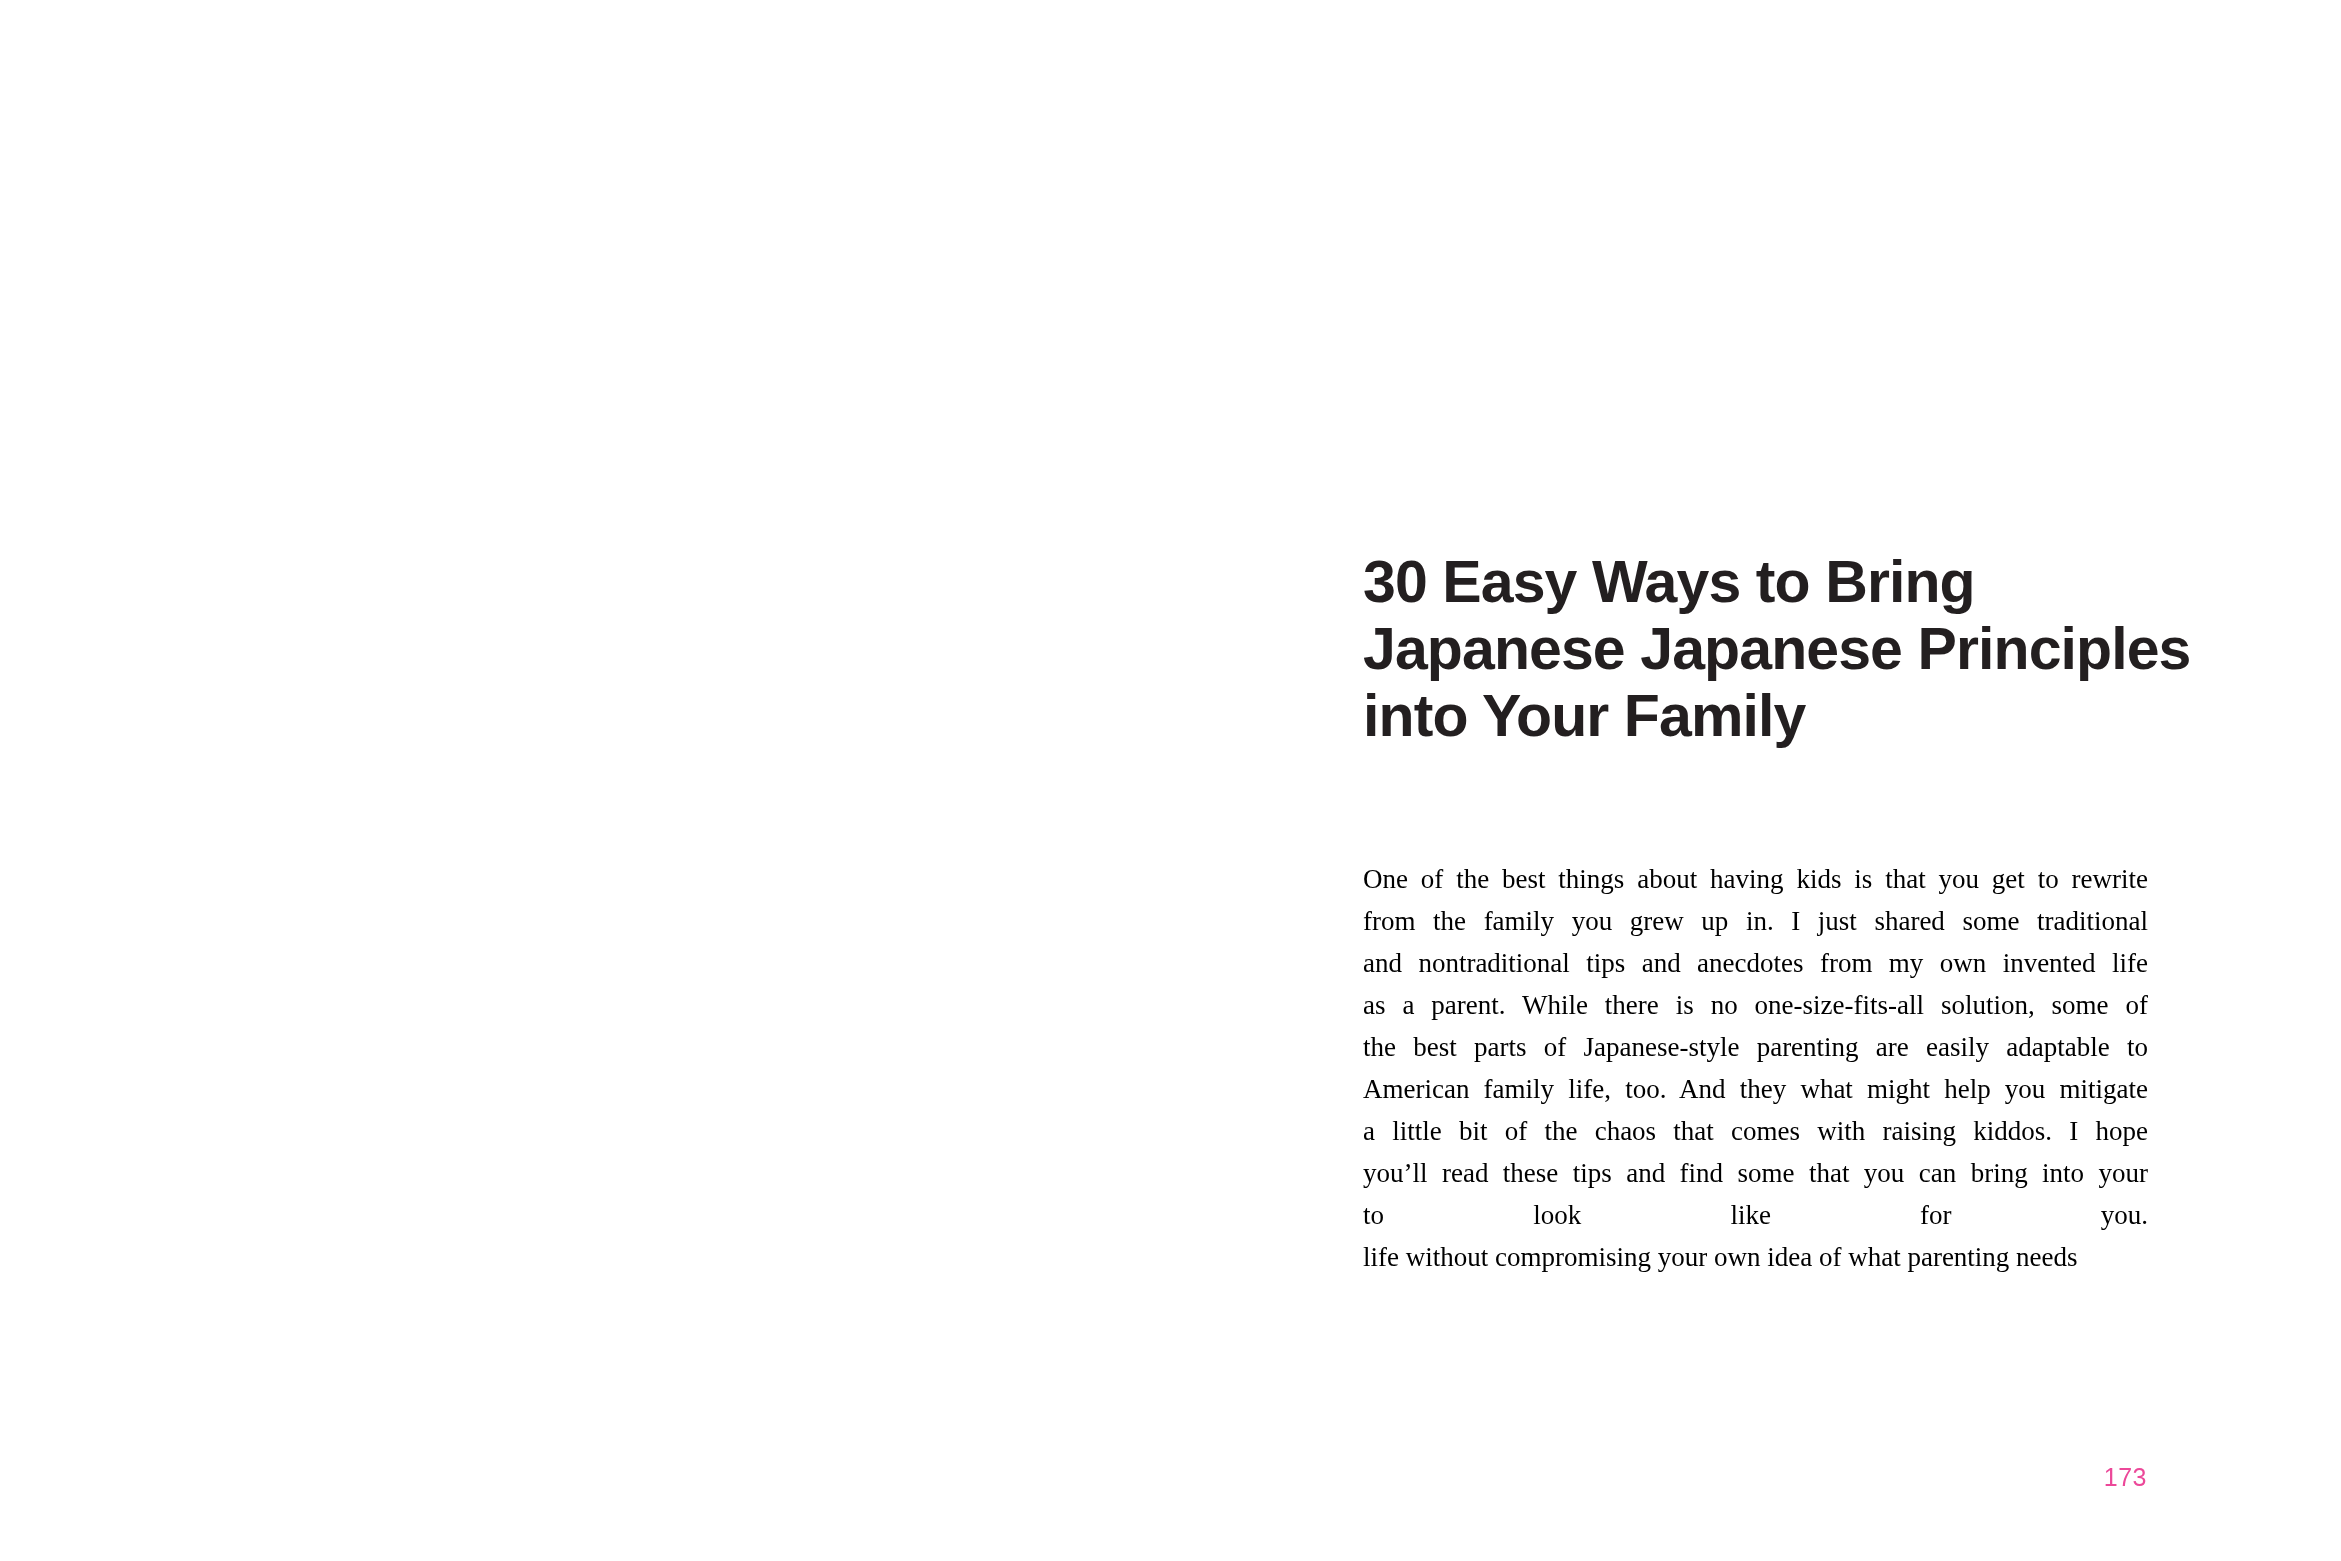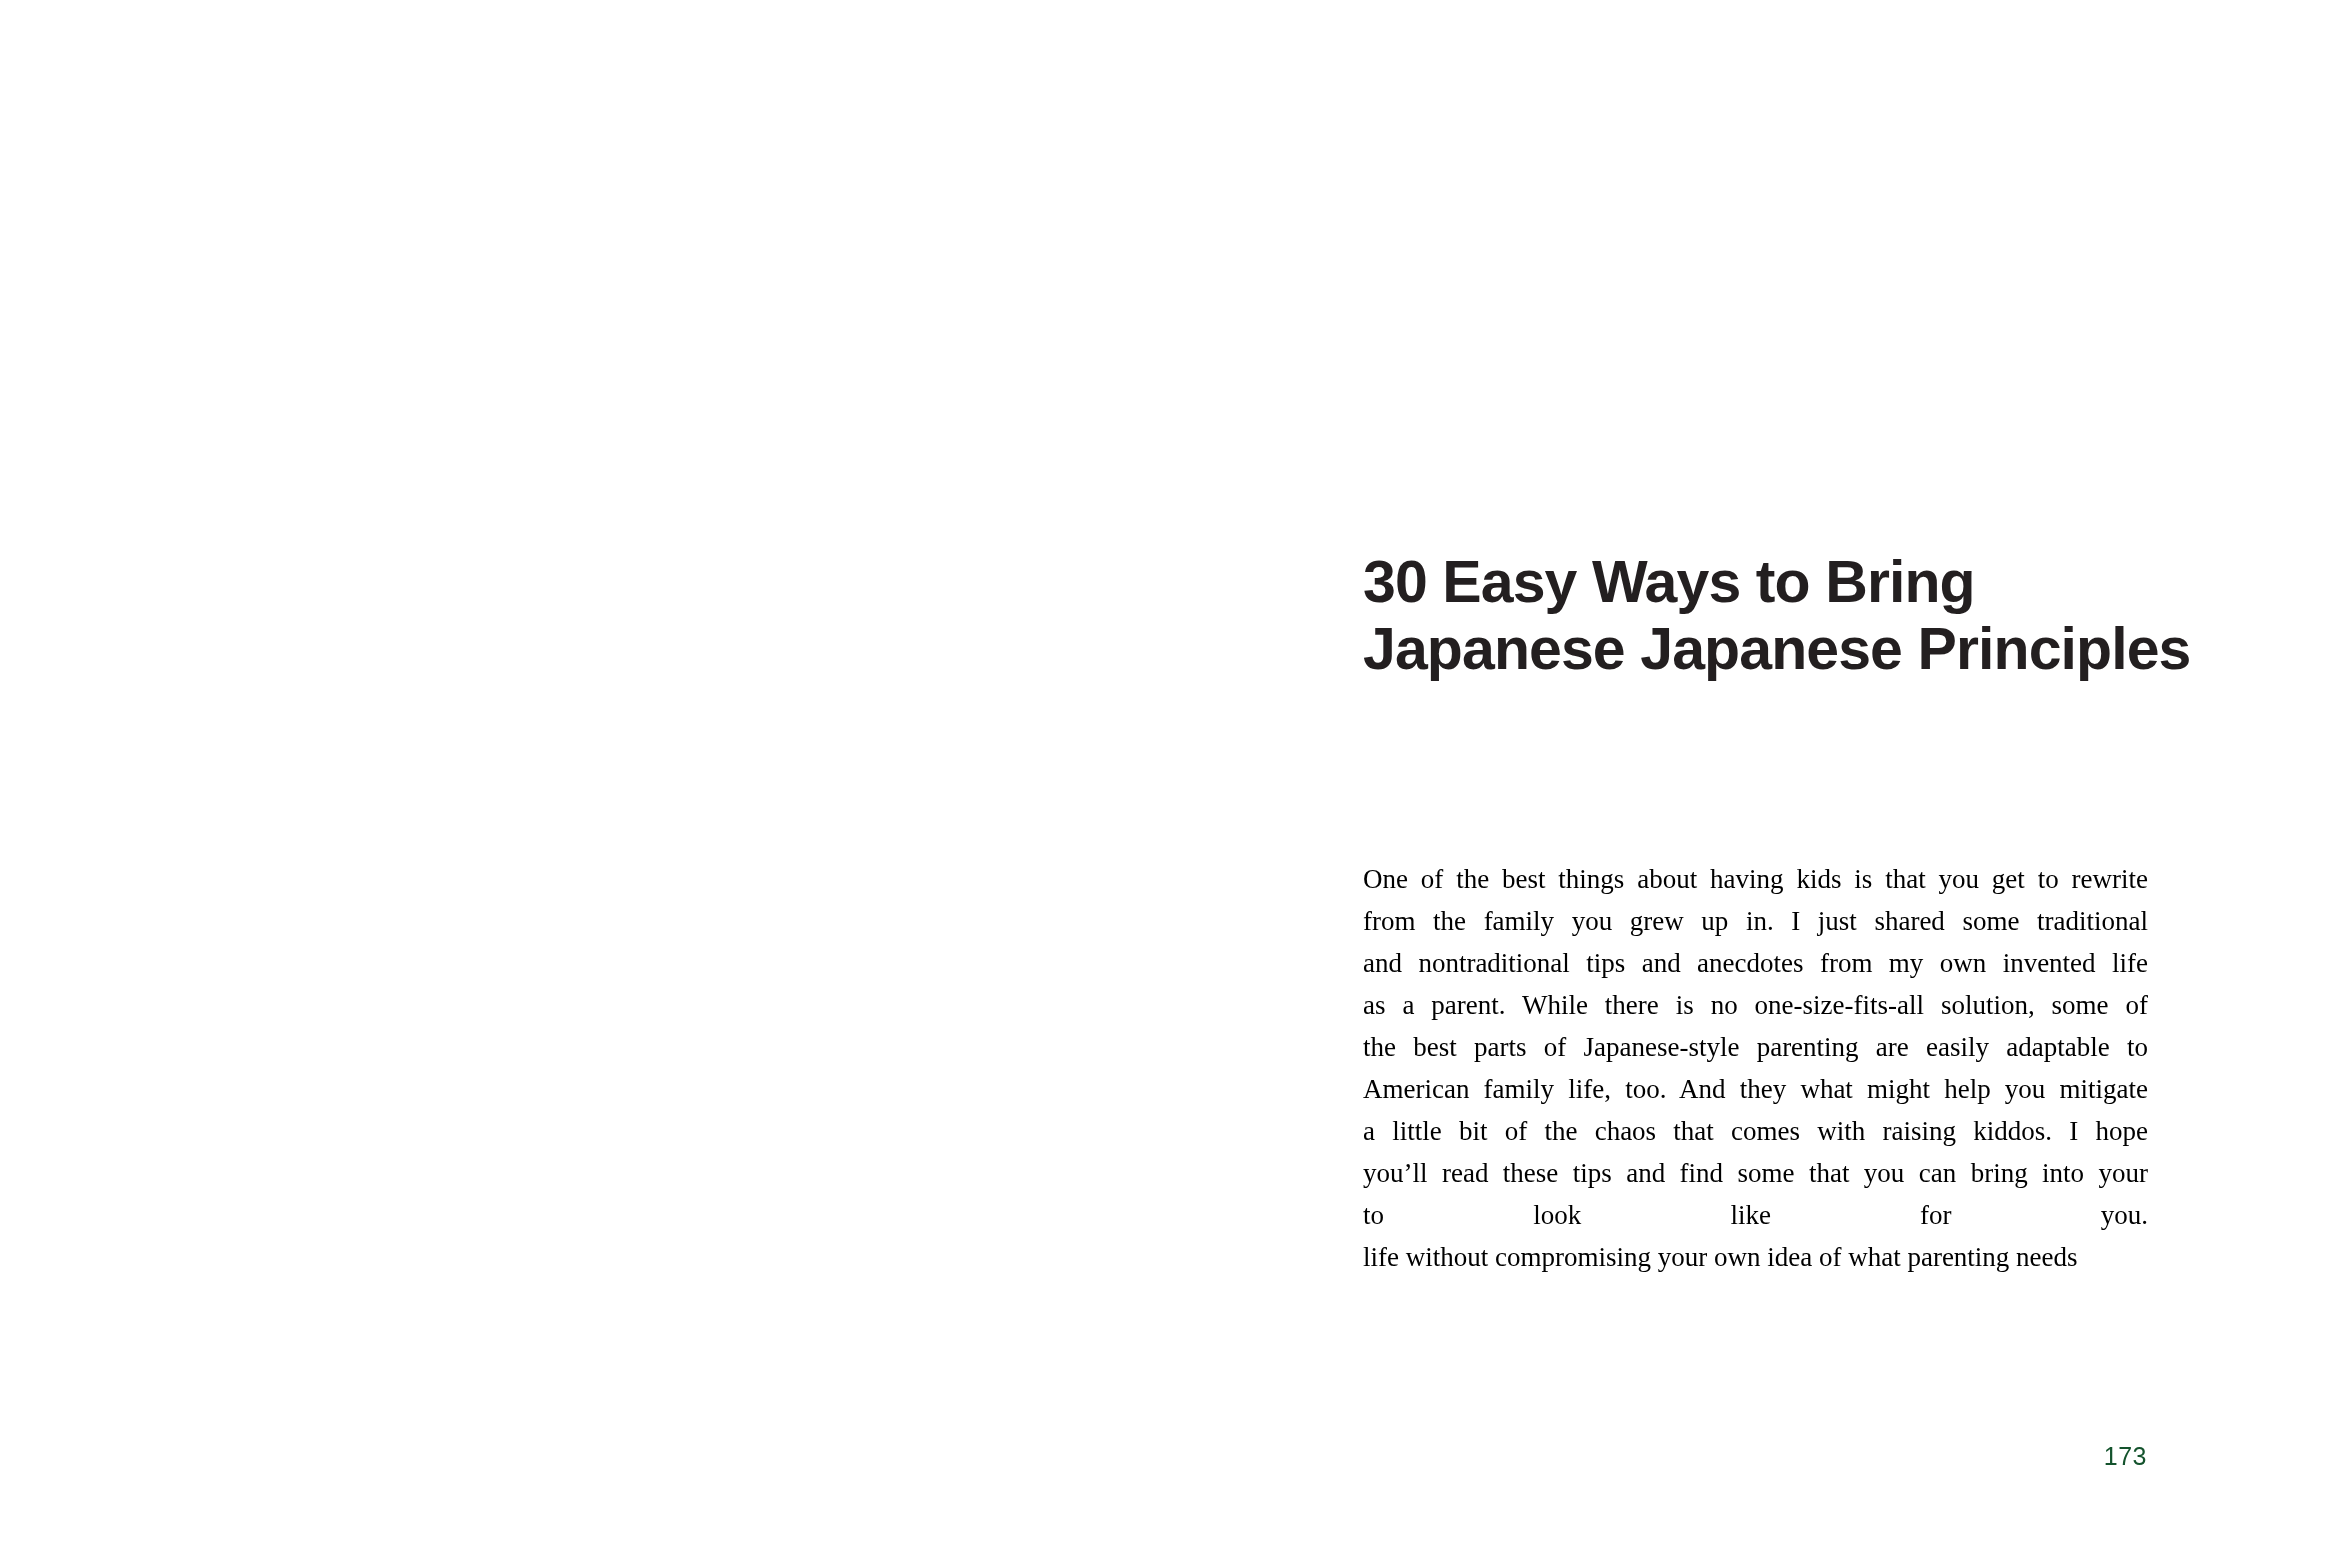"into Your Family" div.title-line { html: none -> <div>into Your Family</div> }
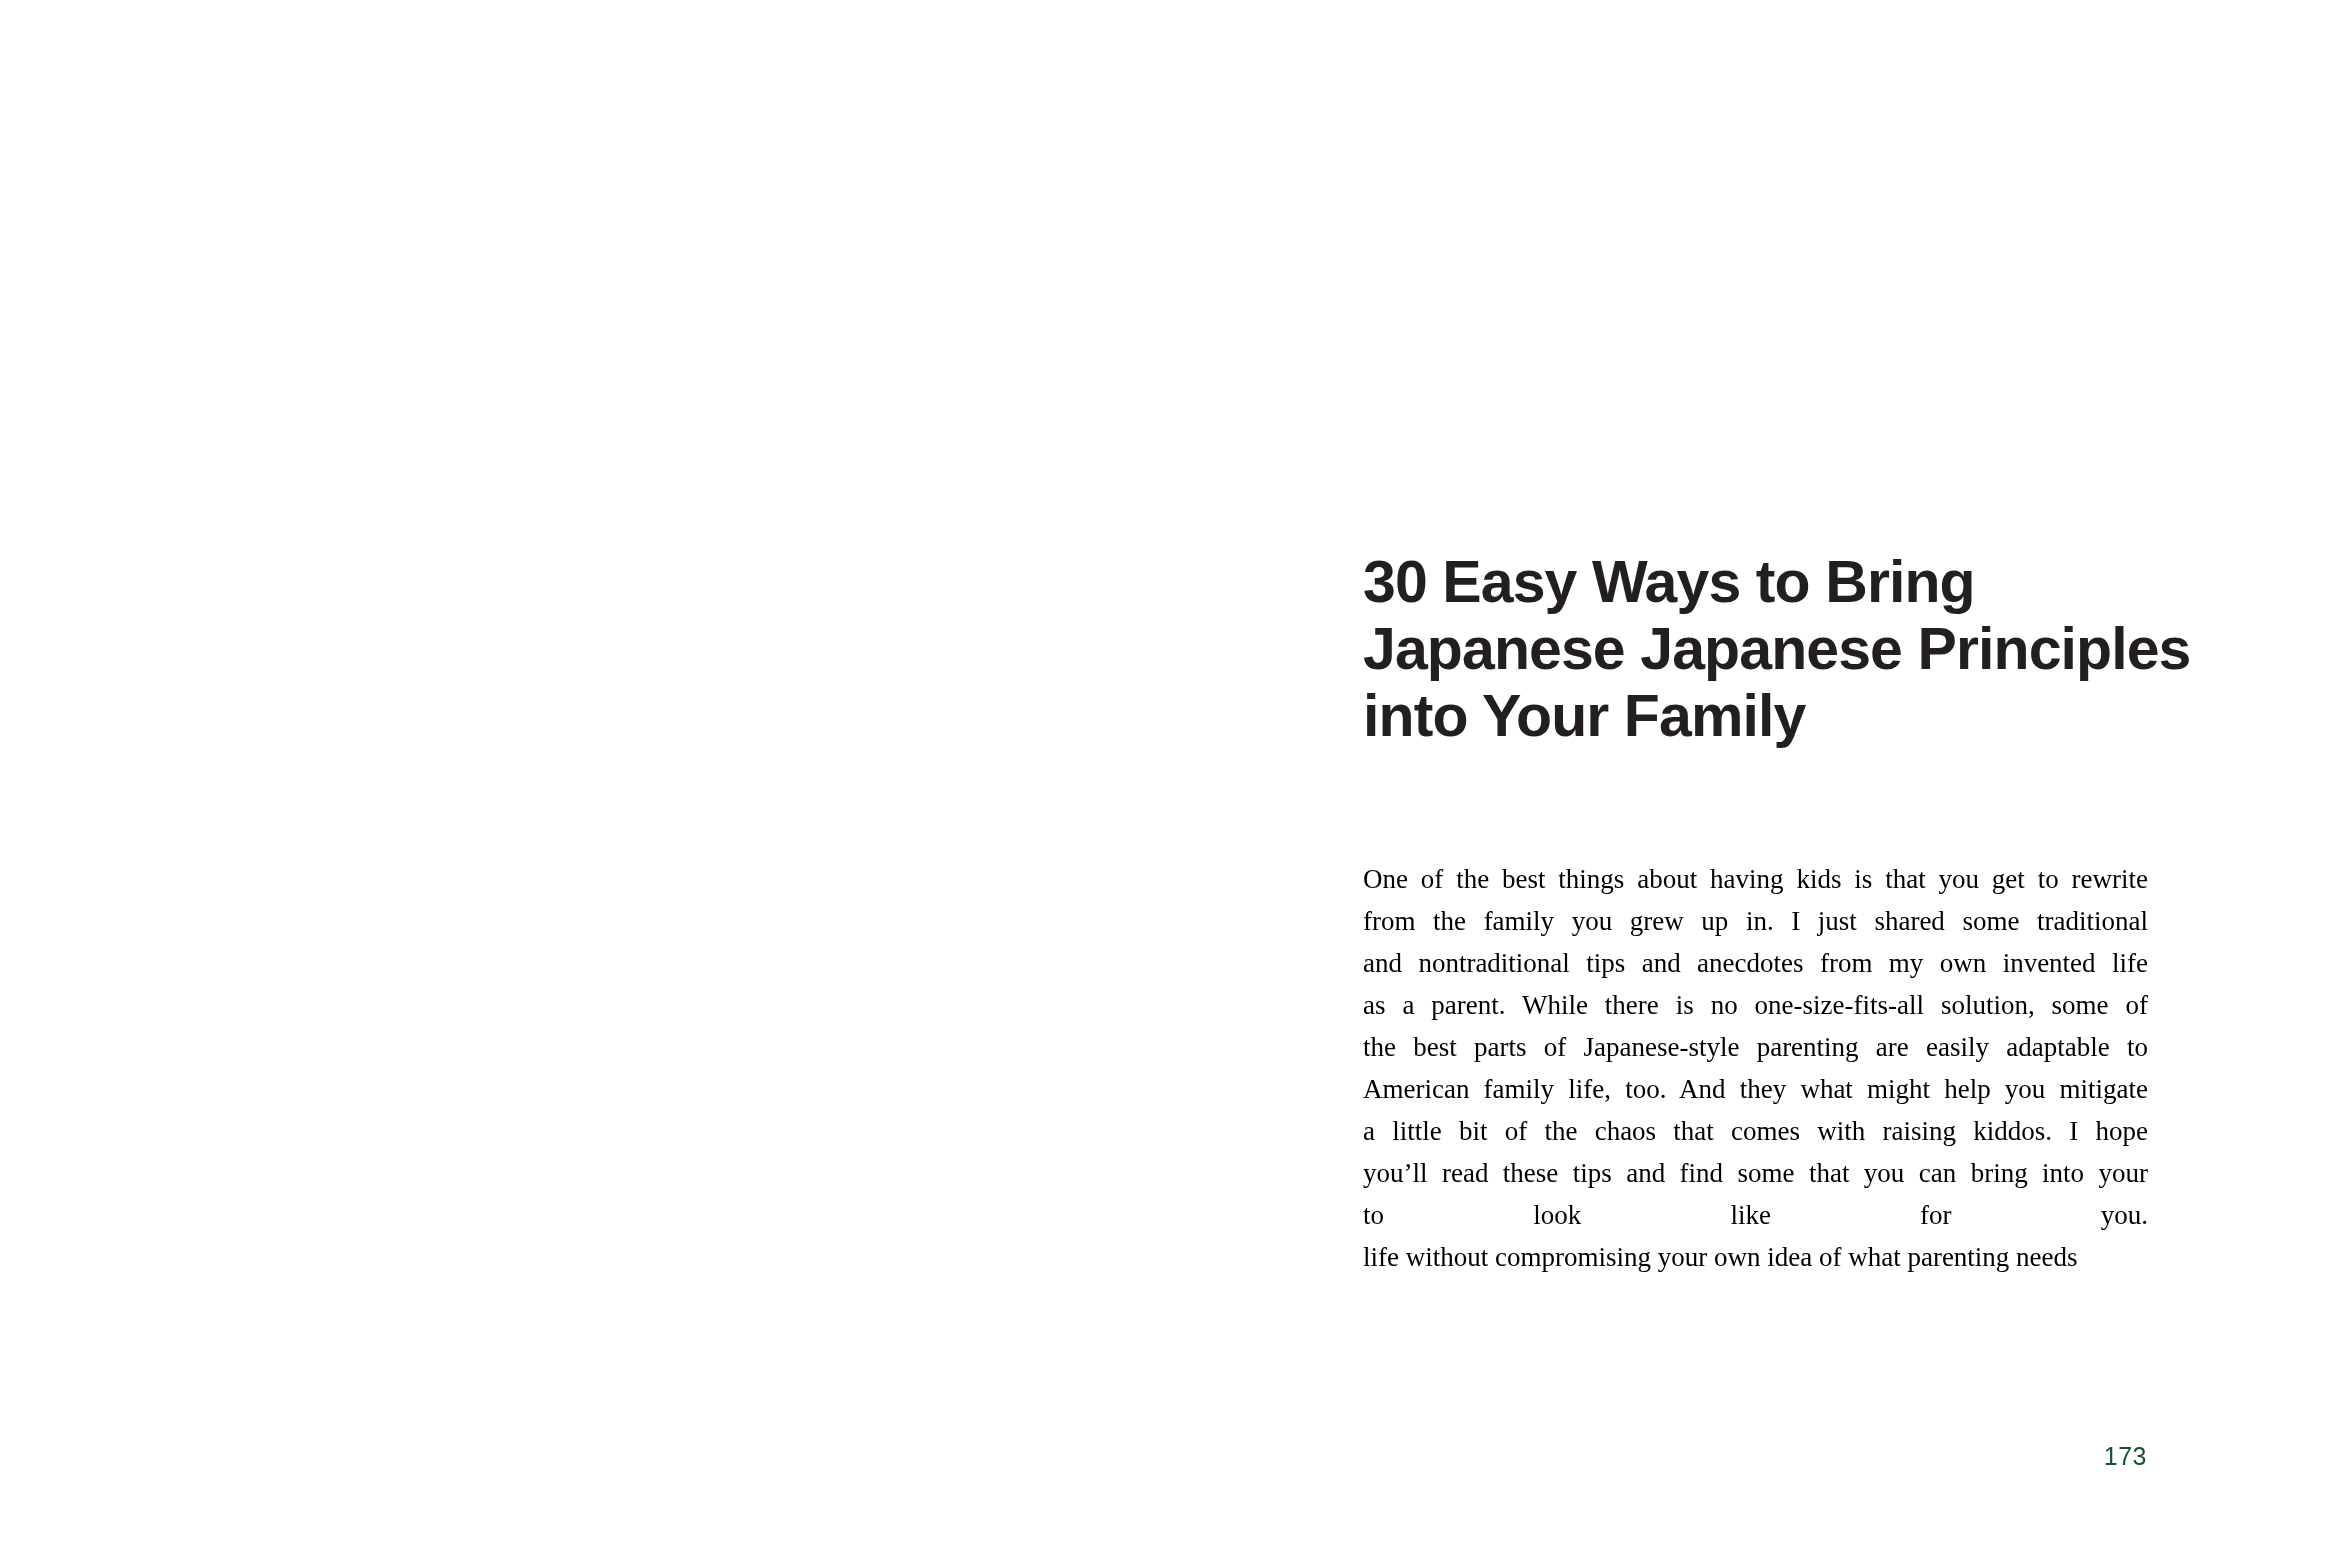"173" div.folio { color: #14532d -> #ec4899; margin-top: none -> 21px }
